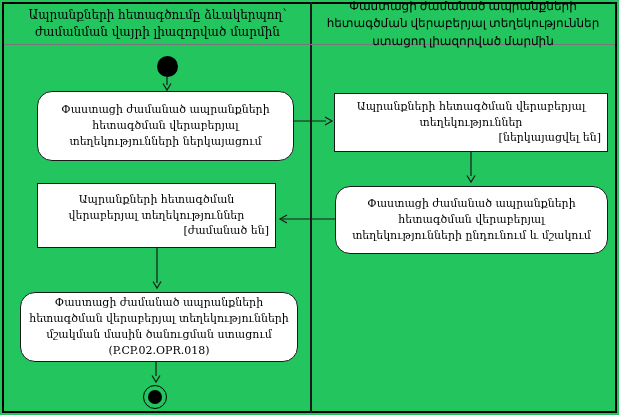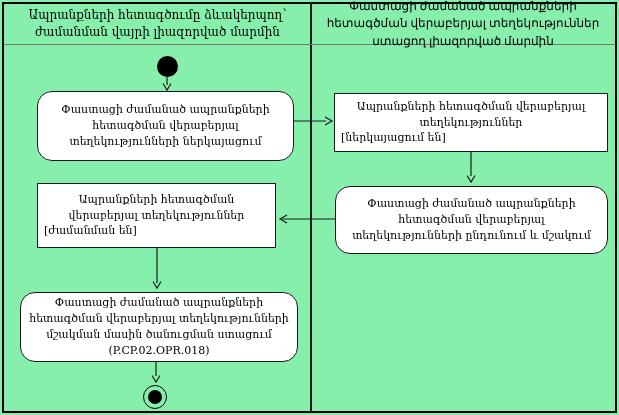"Ապրանքների հետագծումը ձևակերպող՝" .stage { background: #86efac -> #22c55e }
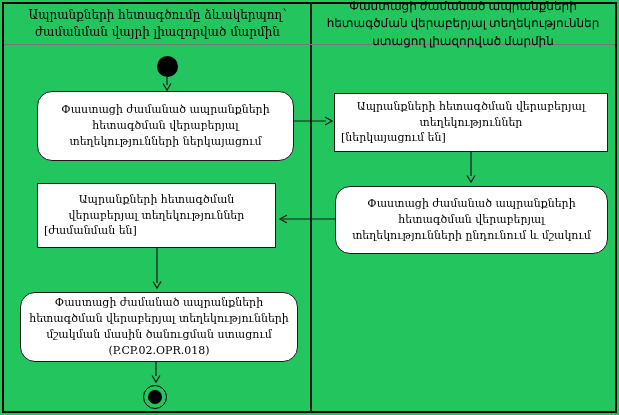"Փաստացի ժամանած ապրանքների հետագծման վերաբերյալ տեղեկությունների" .node { align-items: flex-start -> flex-end }
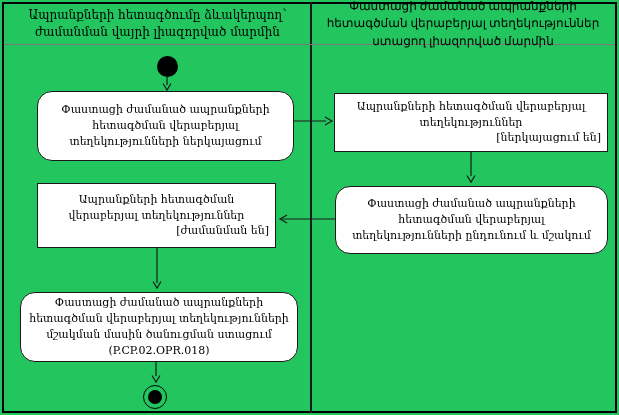"[ներկայացում են]" div { text: ներկայացում -> ներկայացվել }
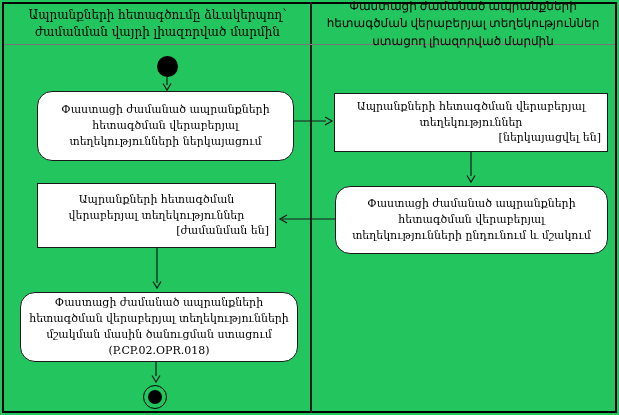"[ժամանման են]" div { text: ժամանման -> ժամանած }
